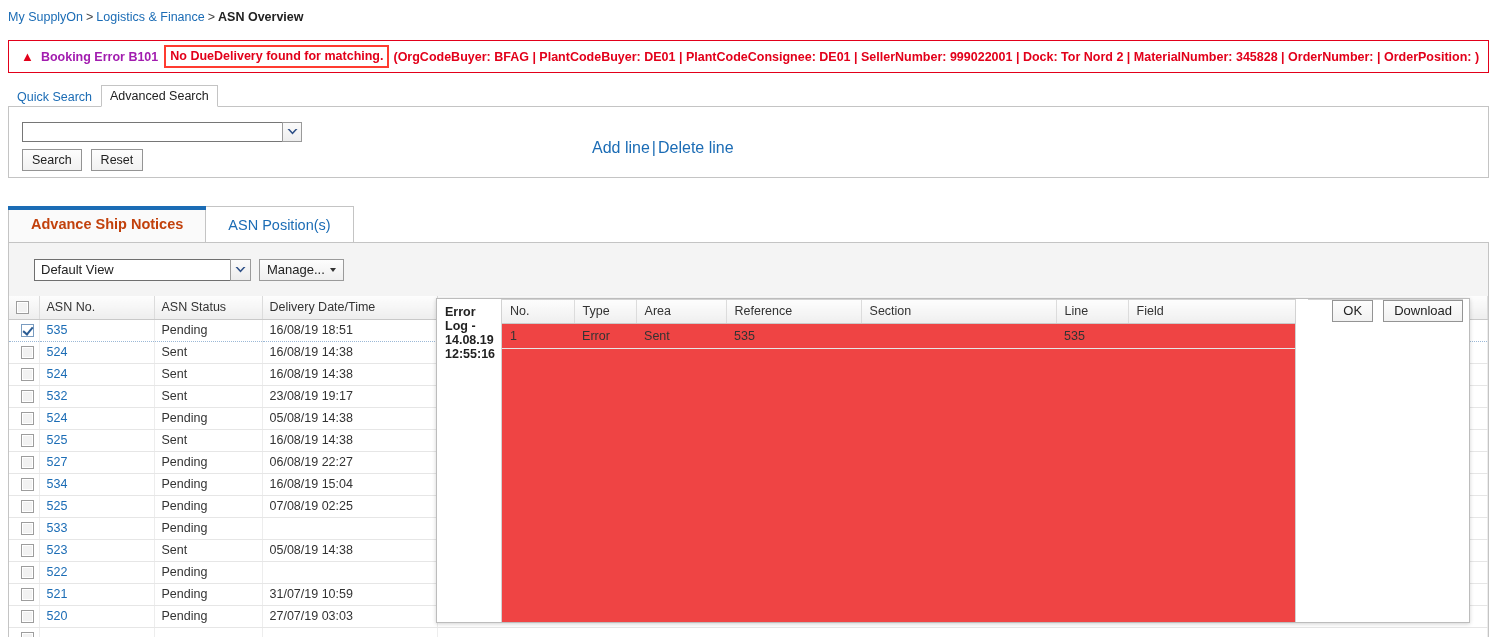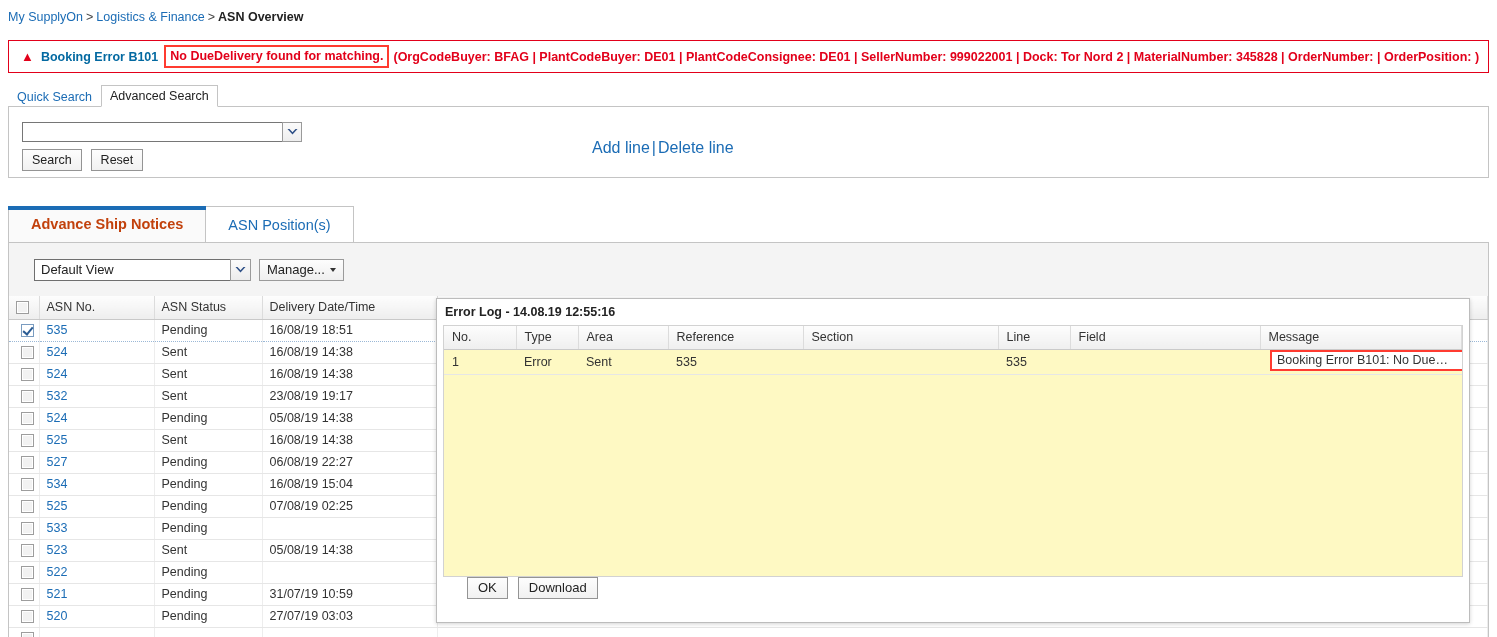"Booking Error B101" .err-code { color: #0369a1 -> #a21caf }
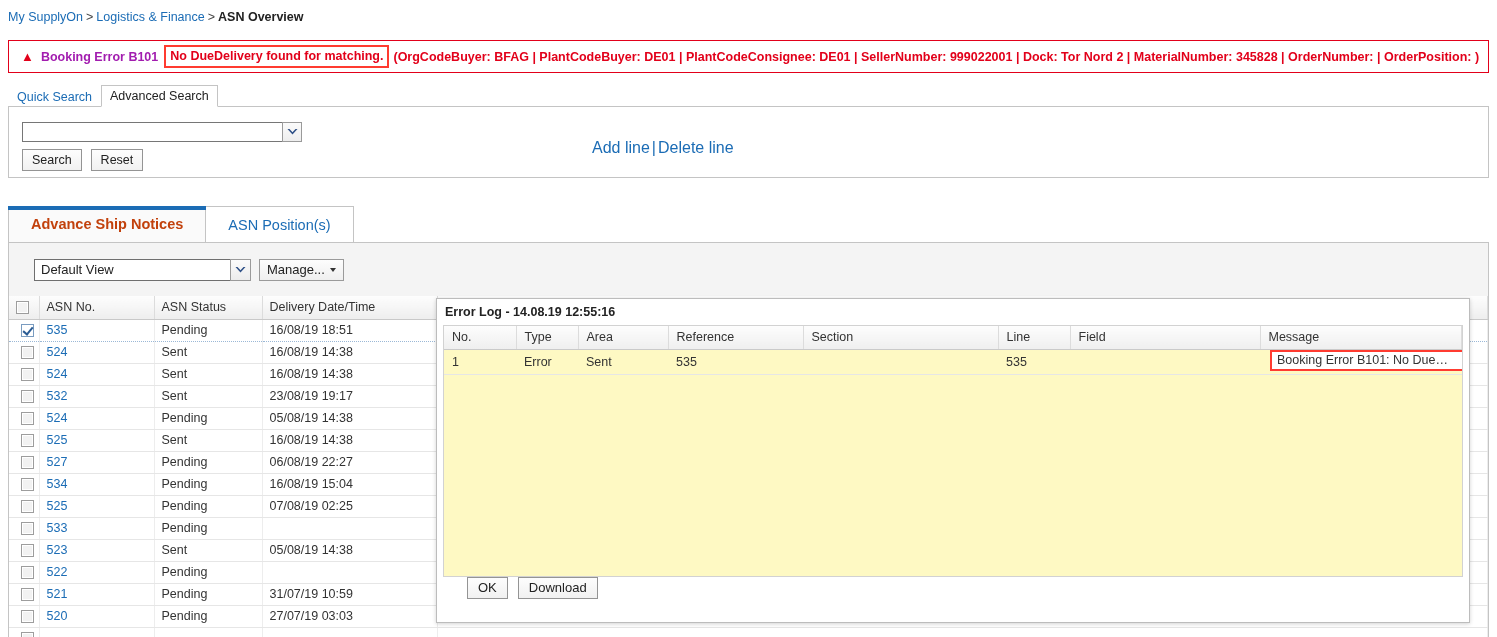"Error Log - 14.08.19 12:55:16" .errlog { flex-direction: column -> row }
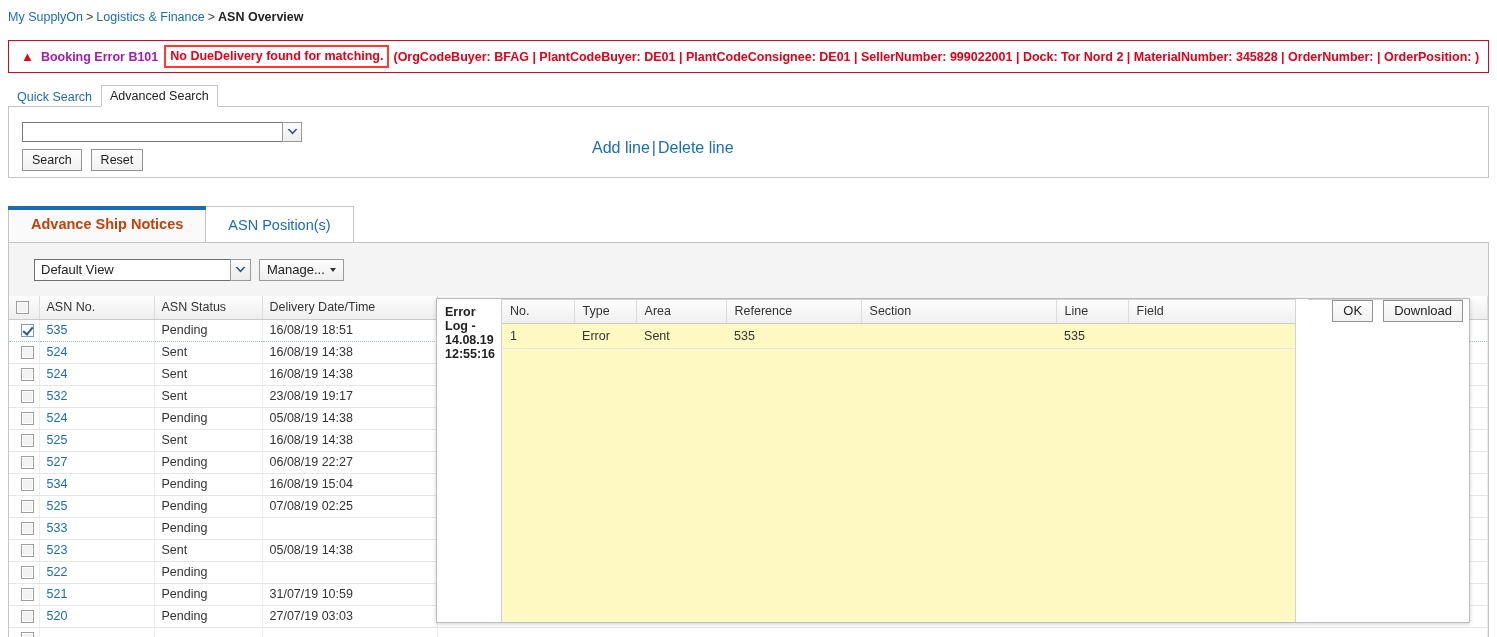"No." .errlog-tablewrap { background: #fef9c3 -> #ef4444 }
